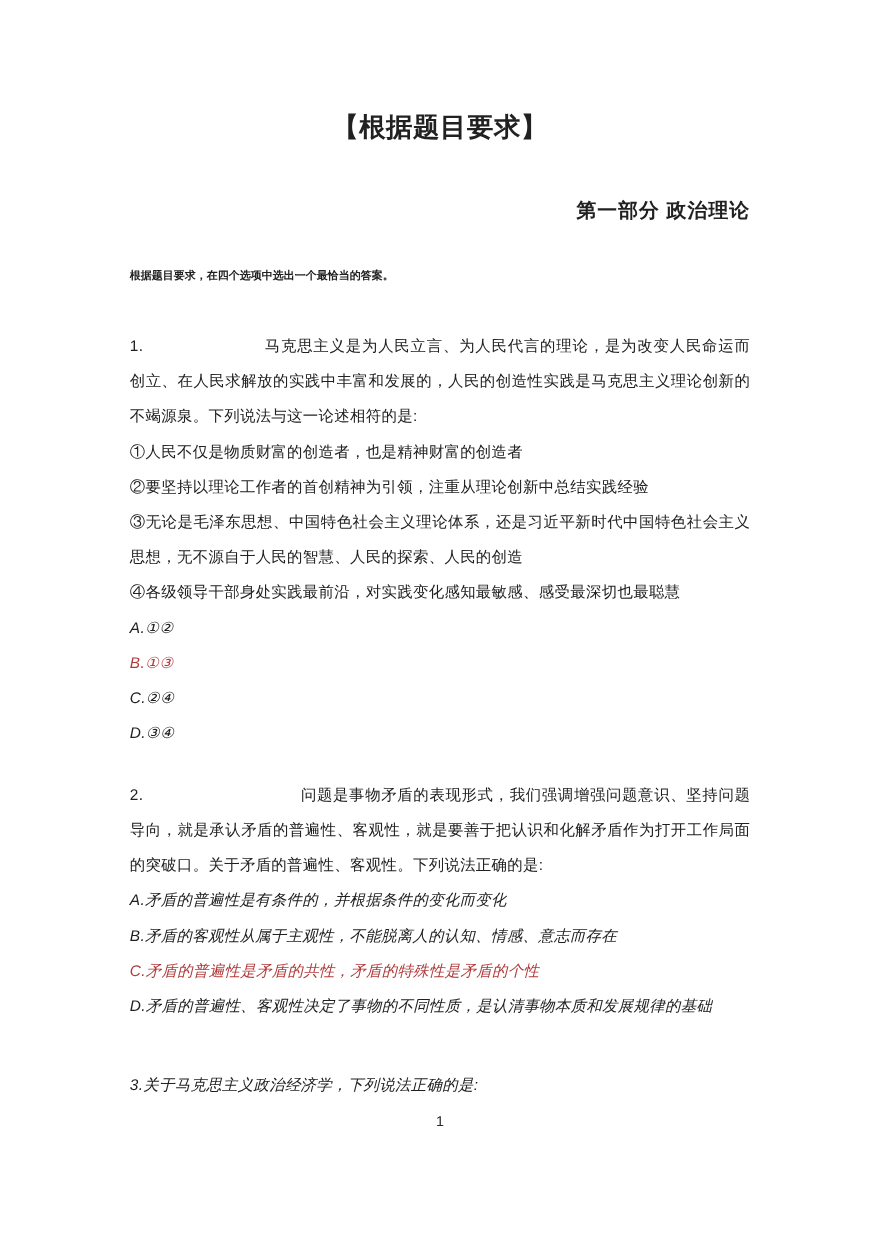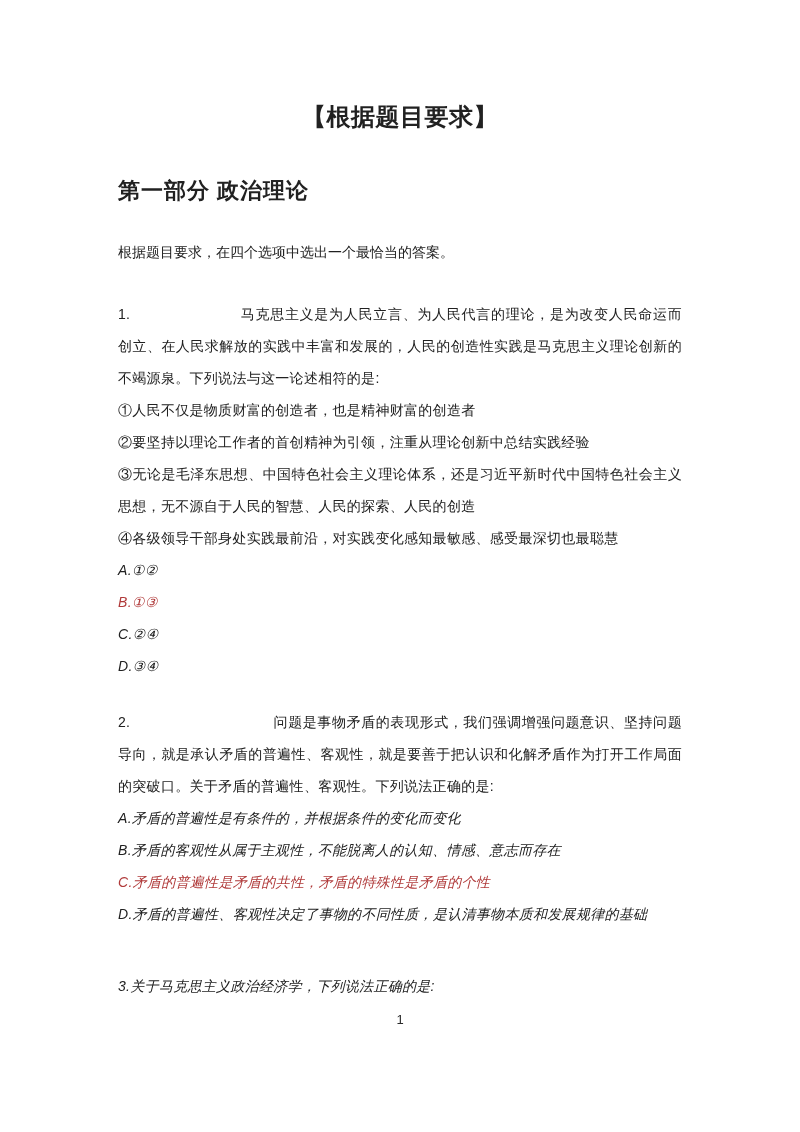"第一部分 政治理论" .section-heading { font-size: 22px -> 18px; text-align: left -> right }
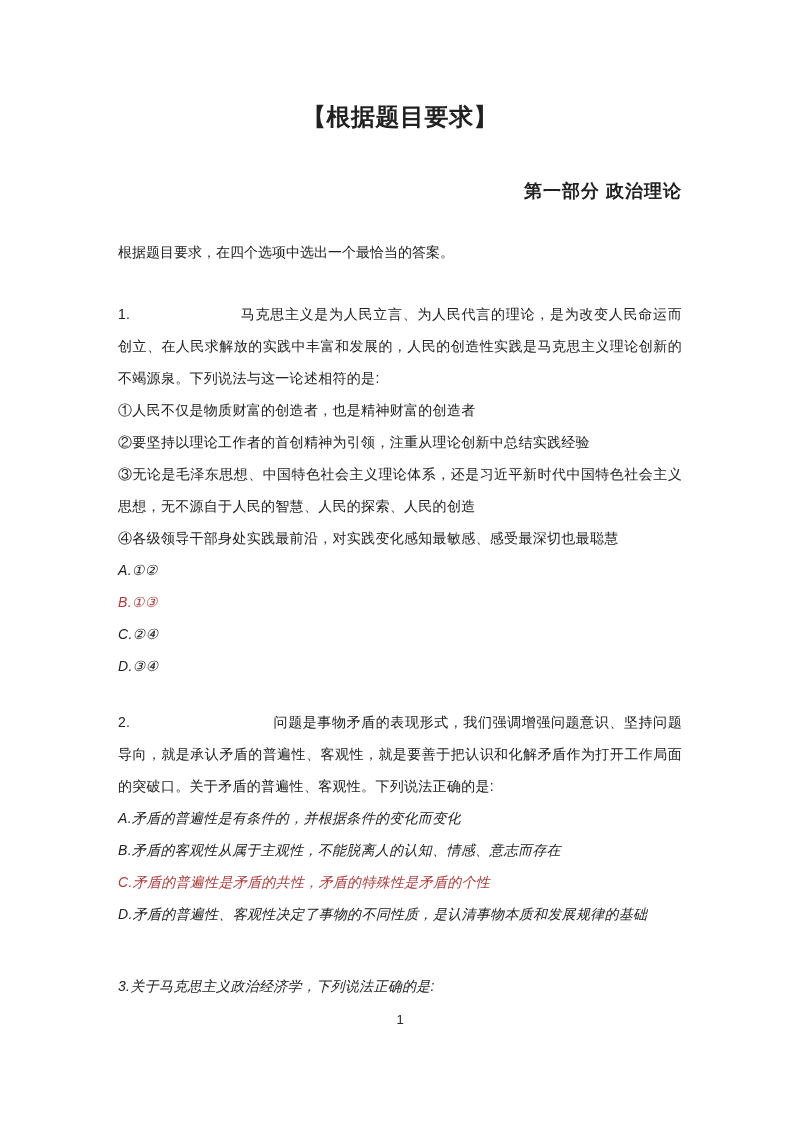"根据题目要求，在四个选项中选出一个最恰当的答案。" .instruction { font-size: 14px -> 10px; font-weight: normal -> bold }
